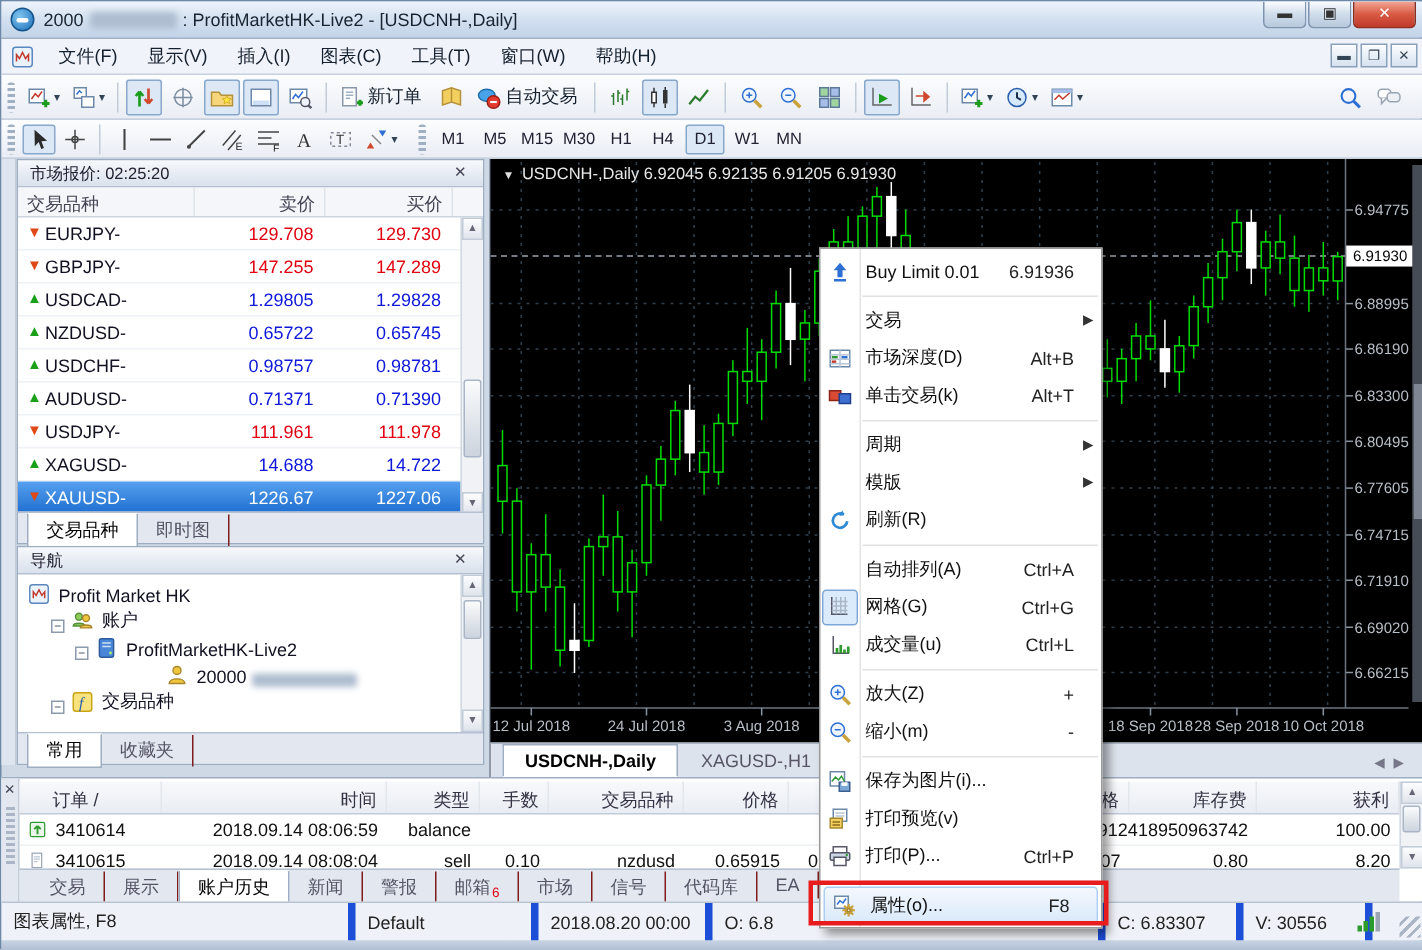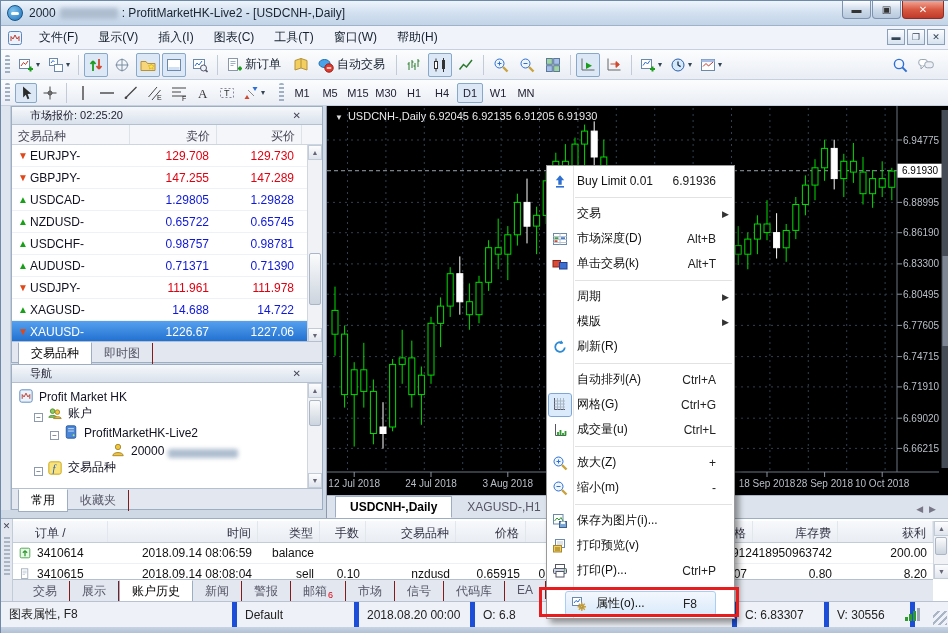"市场报价: 02:25:20" .phead { padding: 0 18px -> 0 8px }
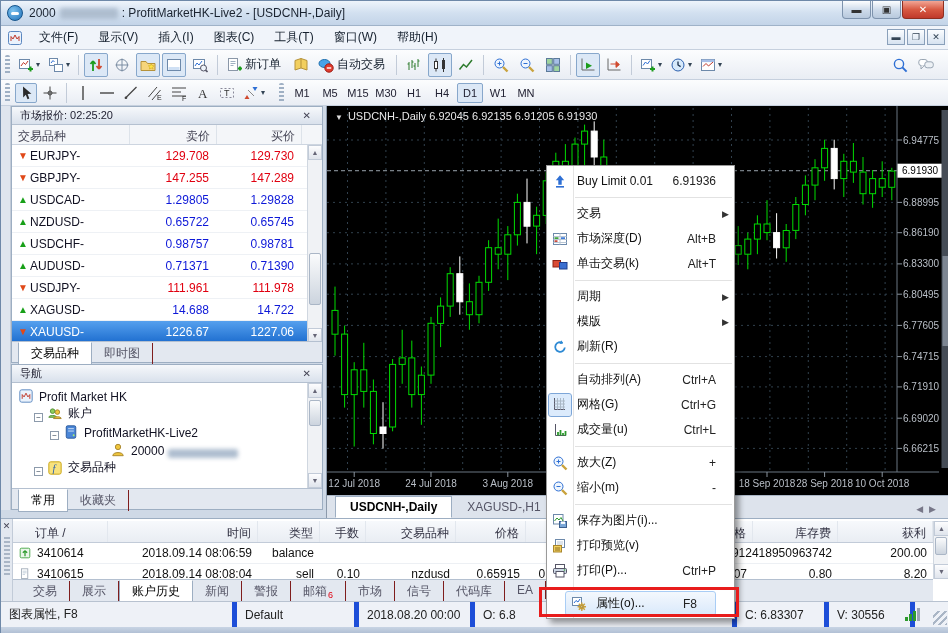"200.00" span.tcell { text: 200.00 -> 100.00 }
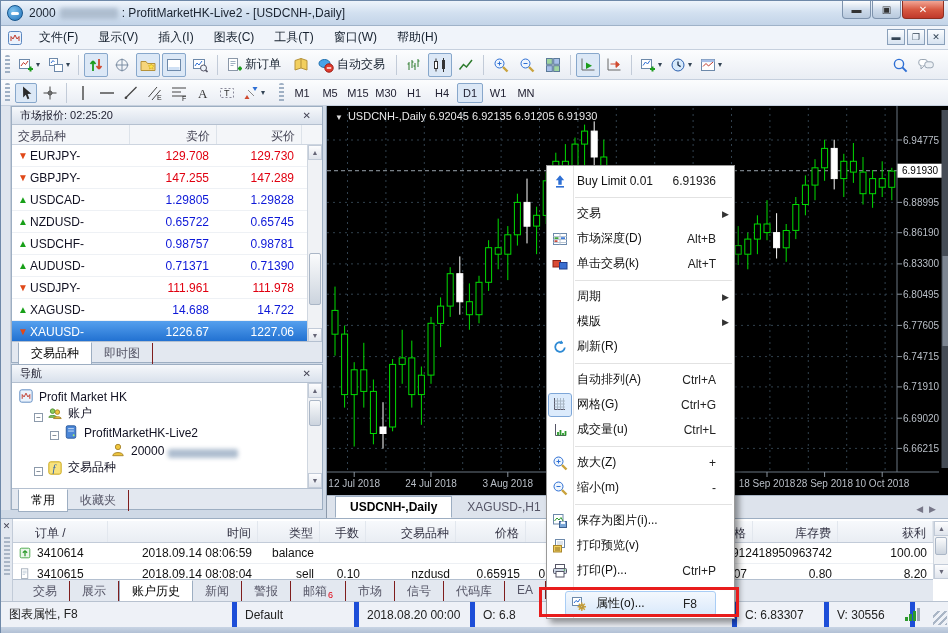"属性(o)..." .mrow.hot { margin: 0 18px -> 0 2px }
